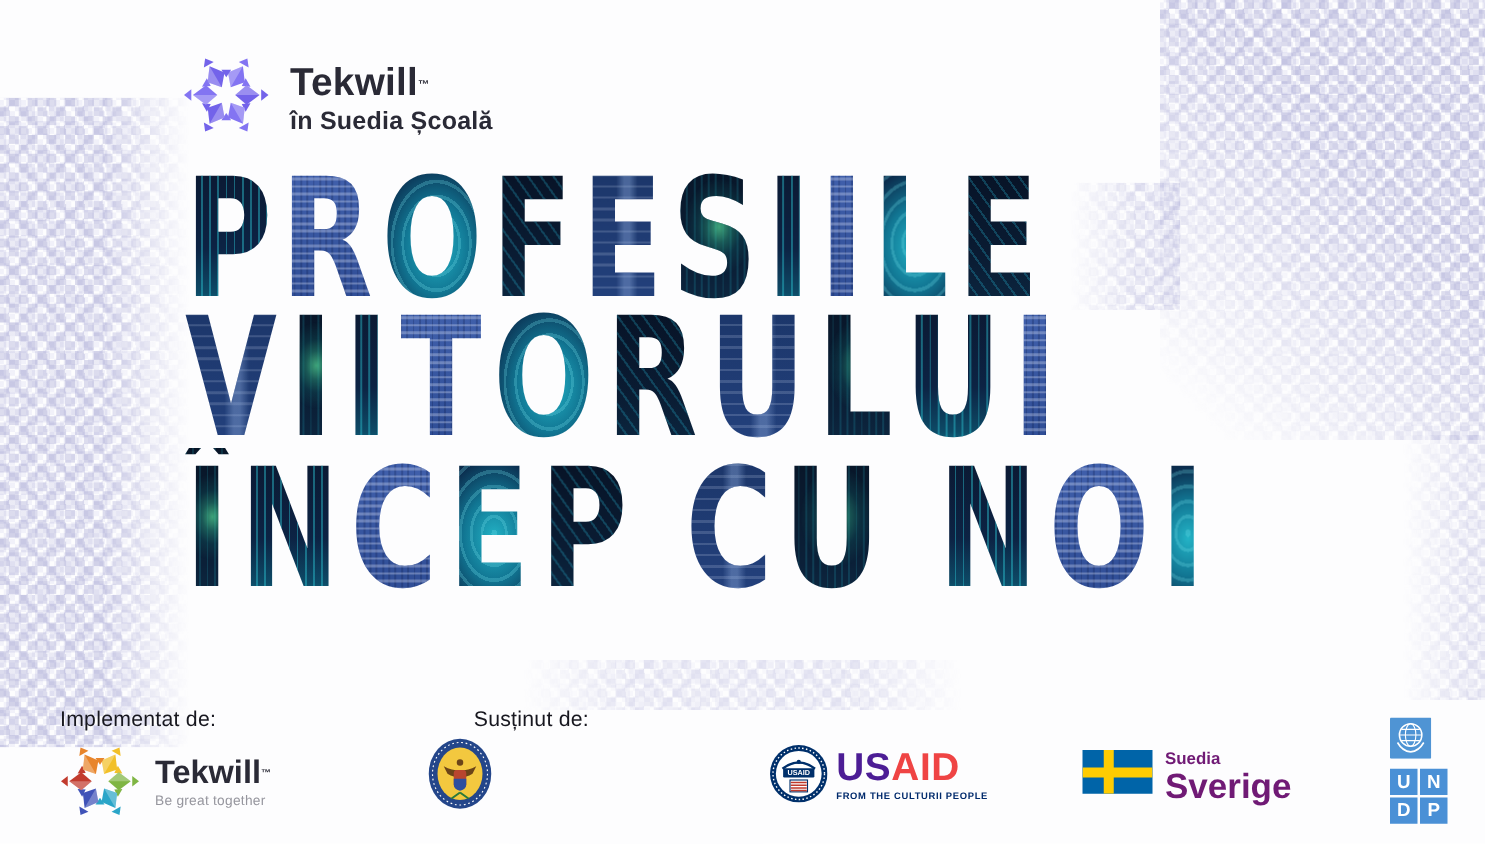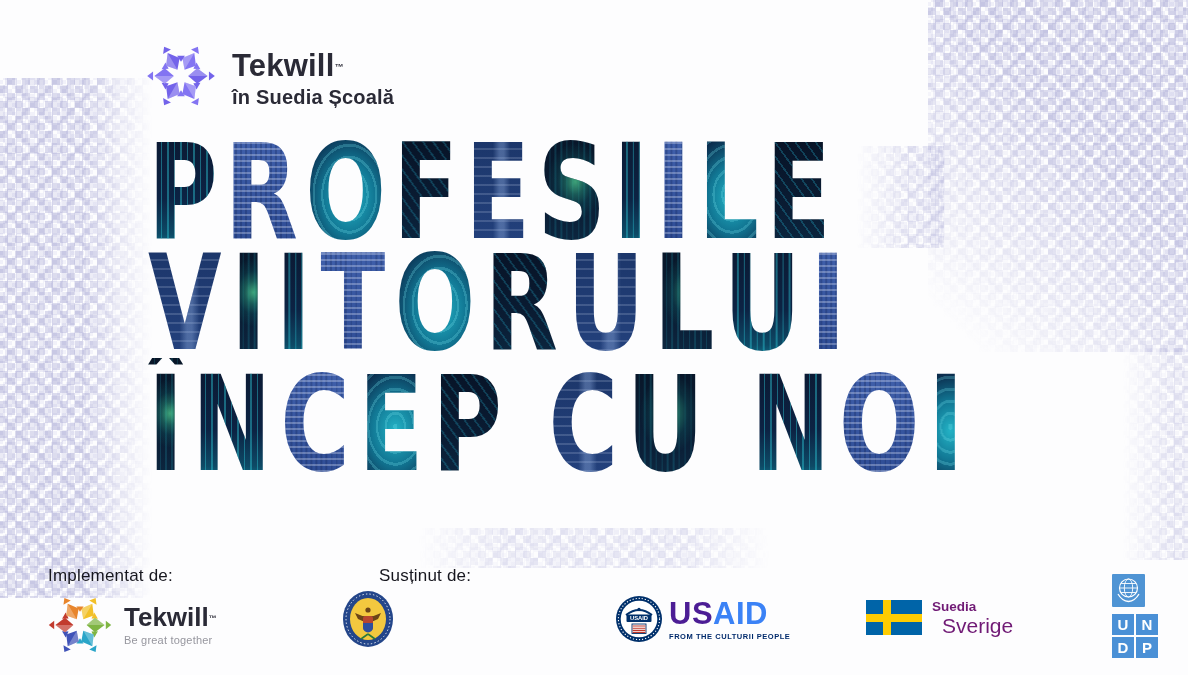"AID" .usaid-aid { color: #3b82f6 -> #ef4444 }
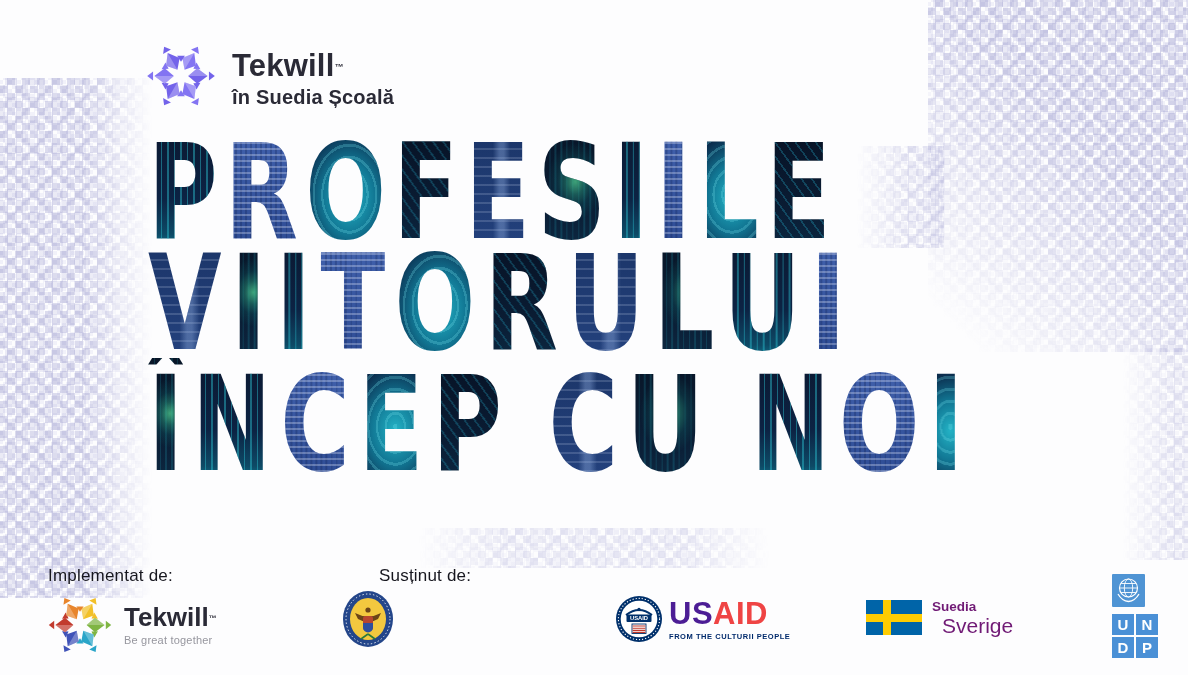"Sverige" .sw-l2 { font-size: 21px -> 28px; font-weight: normal -> bold; margin-left: 10px -> none }
